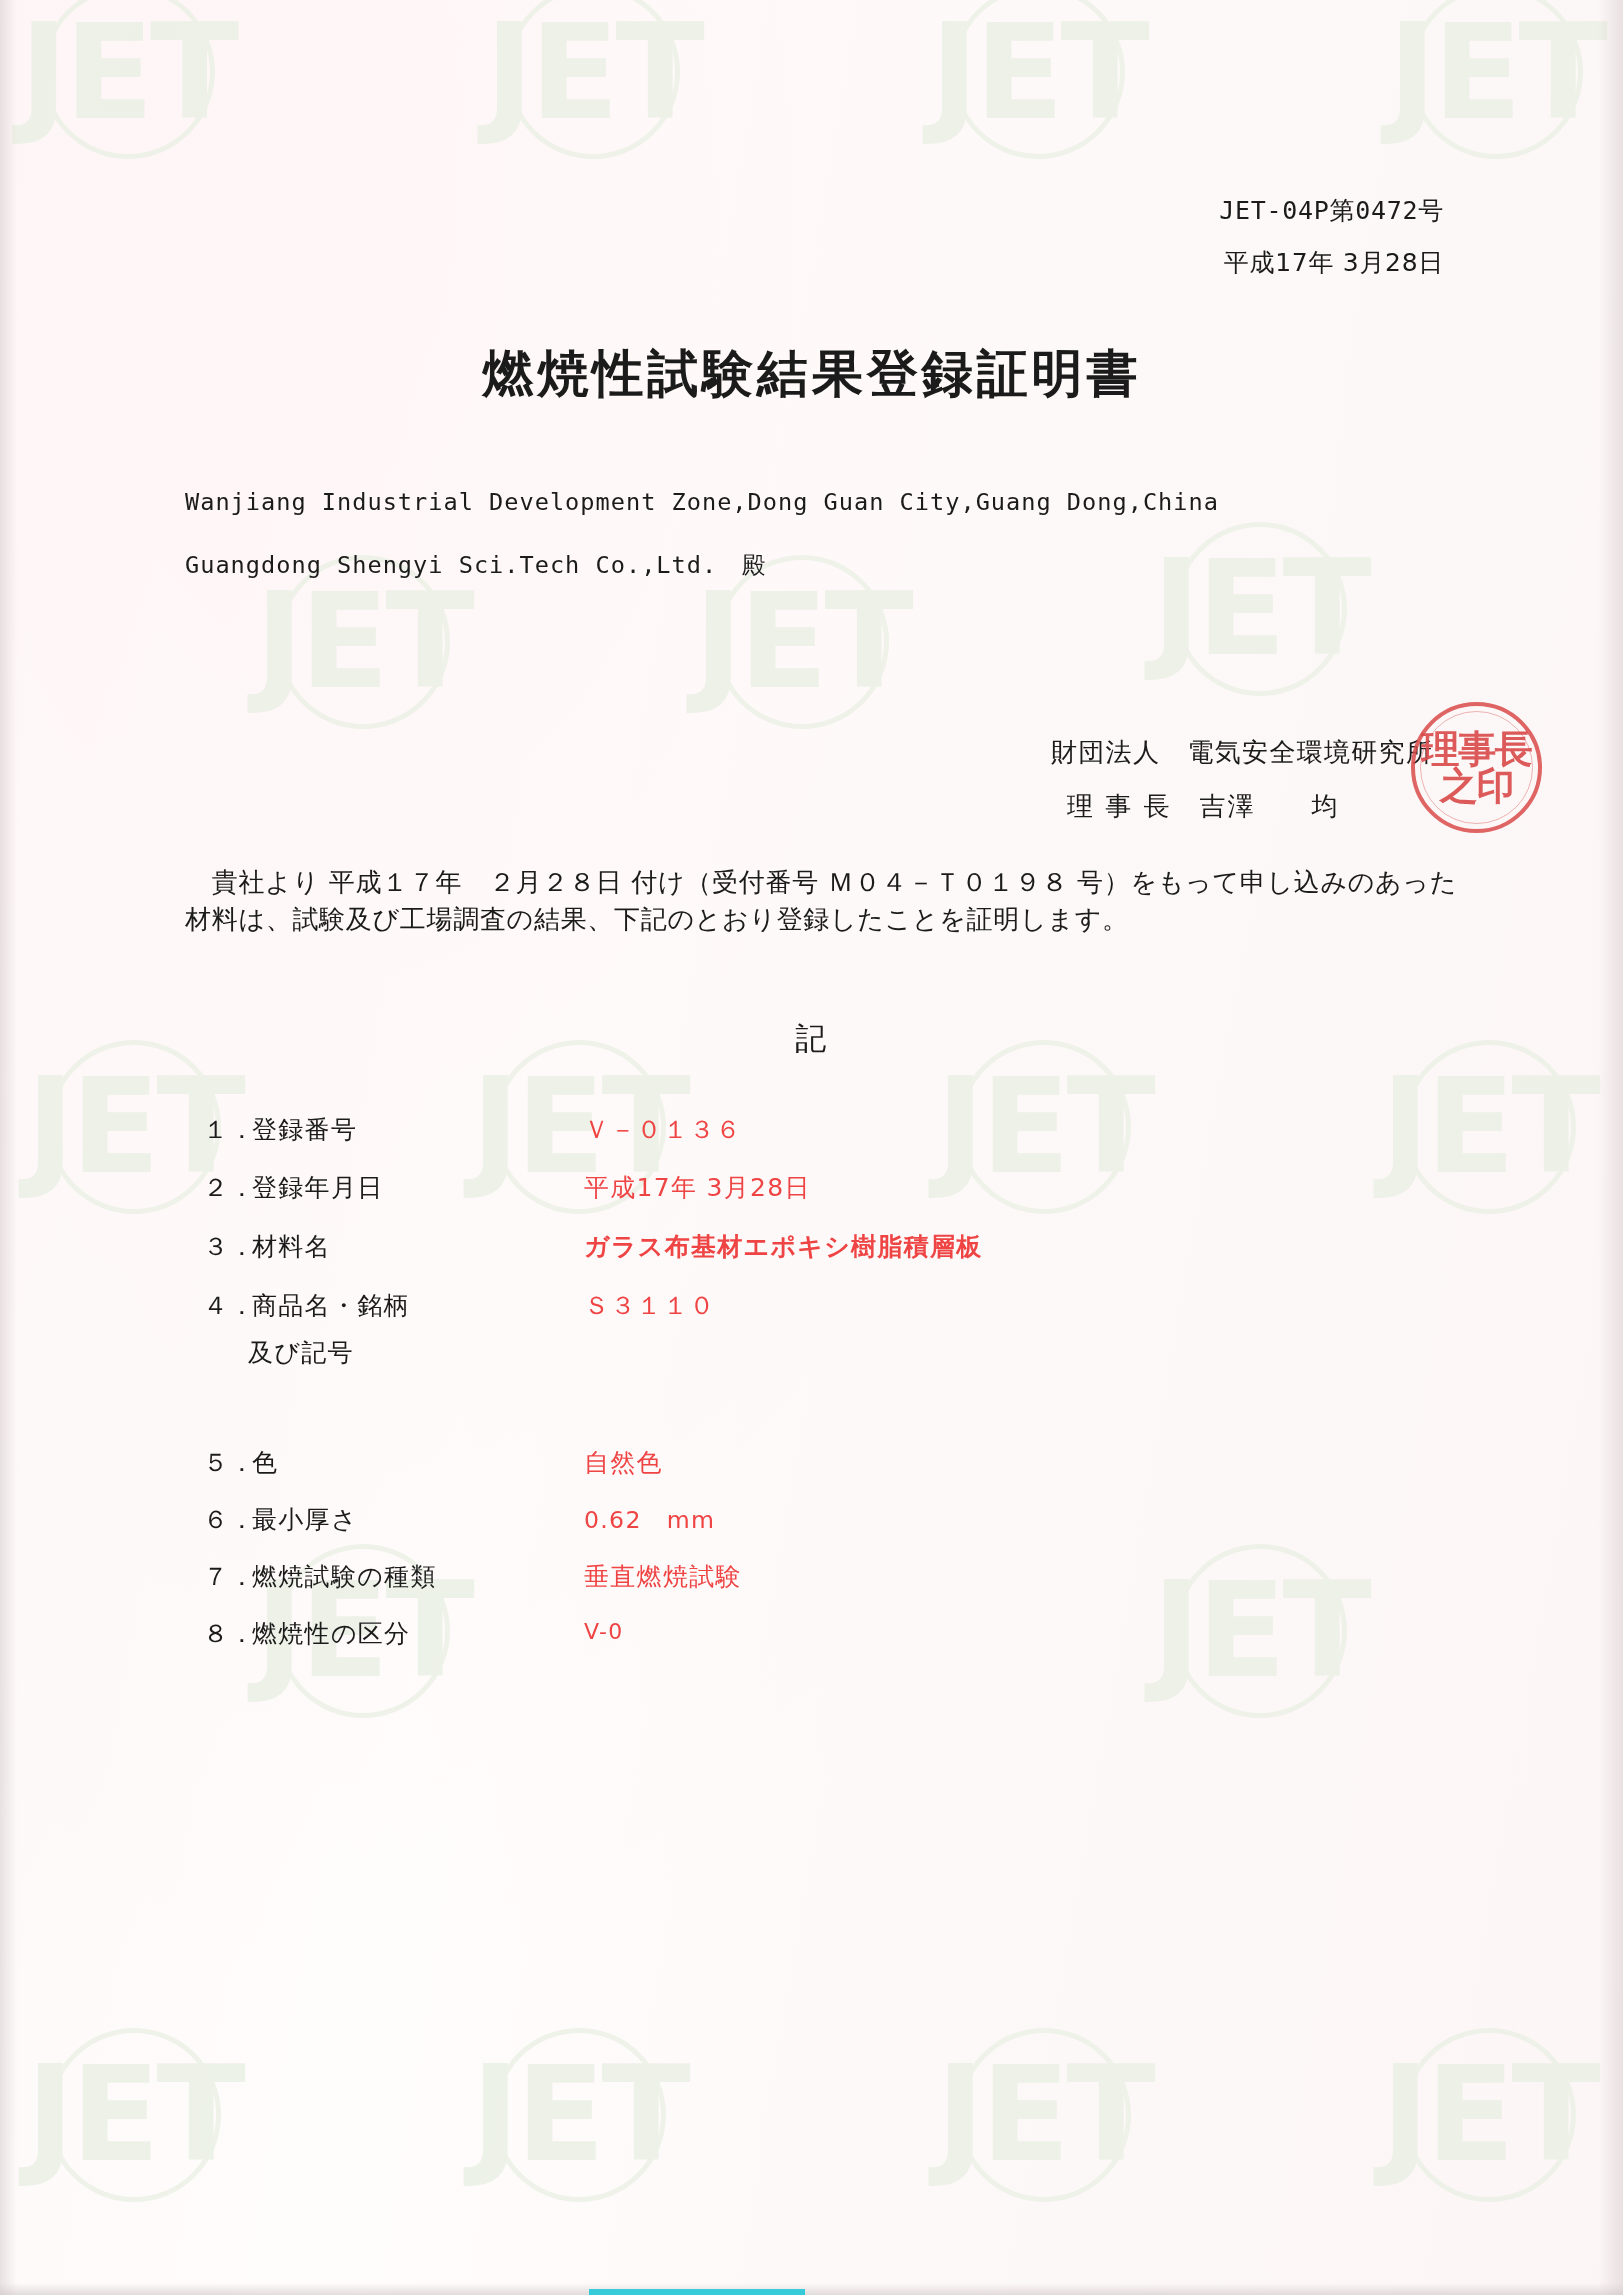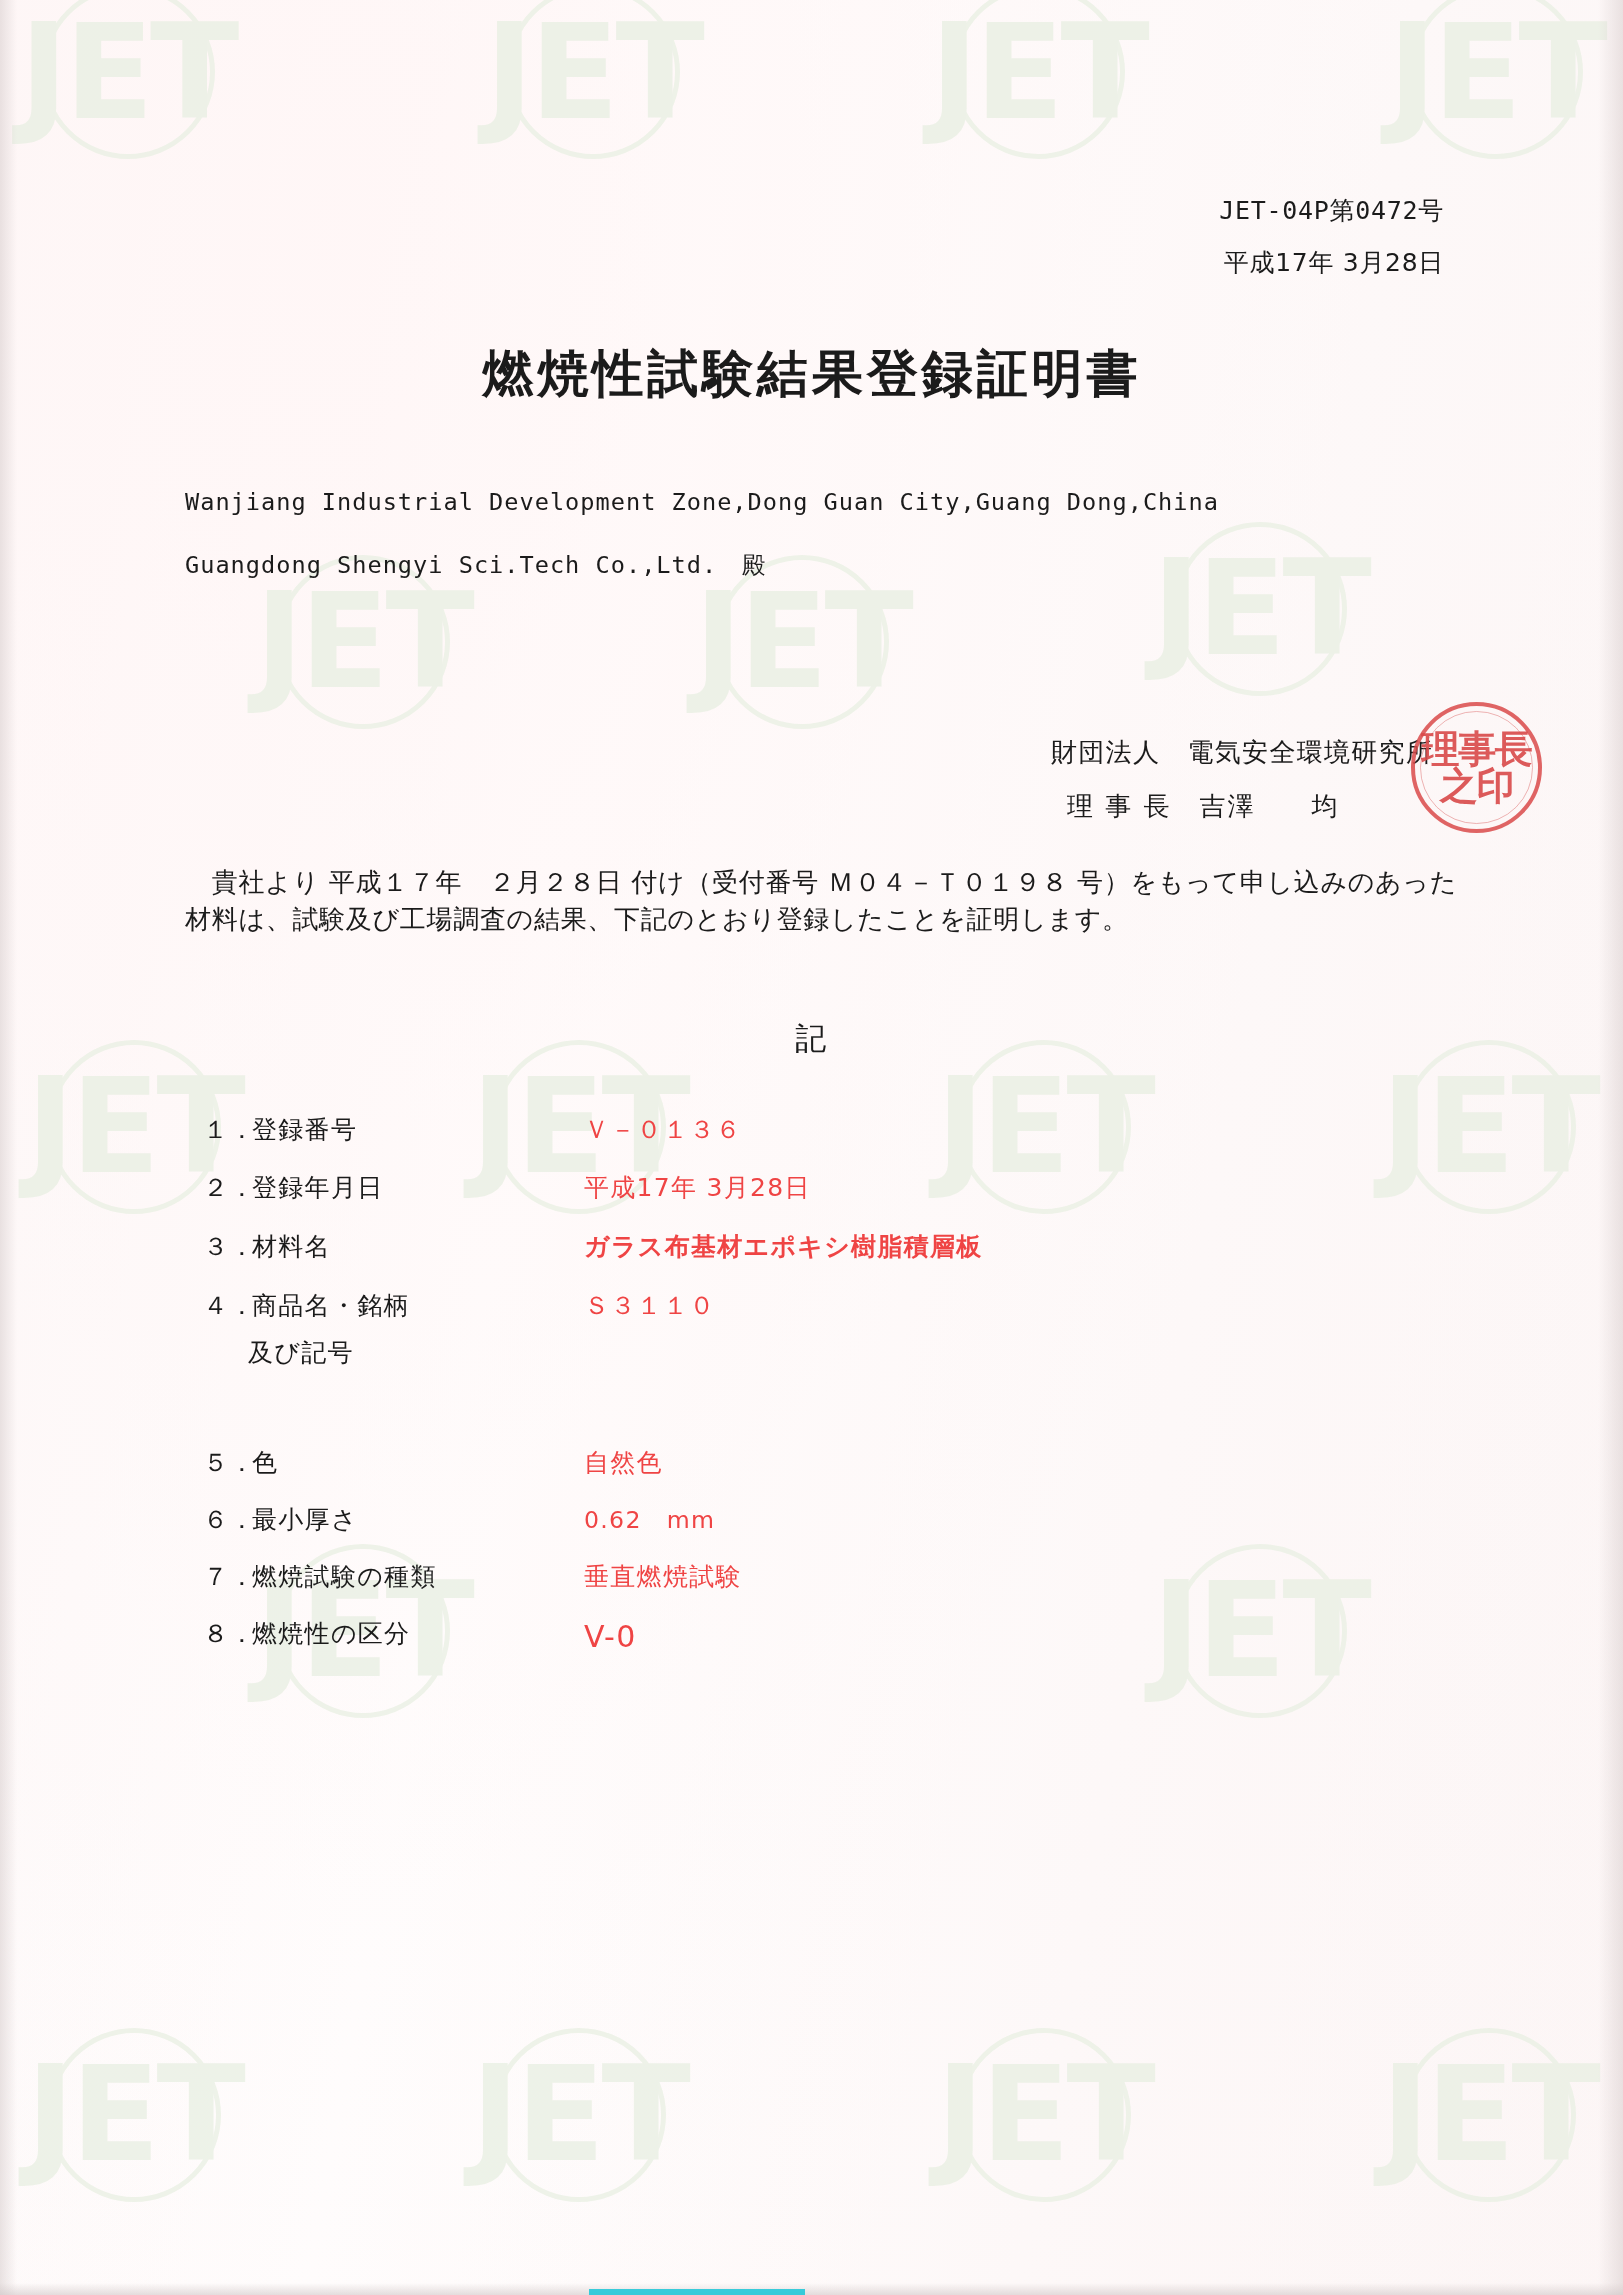"V-0" div.item-val { font-size: 30px -> 22px }
